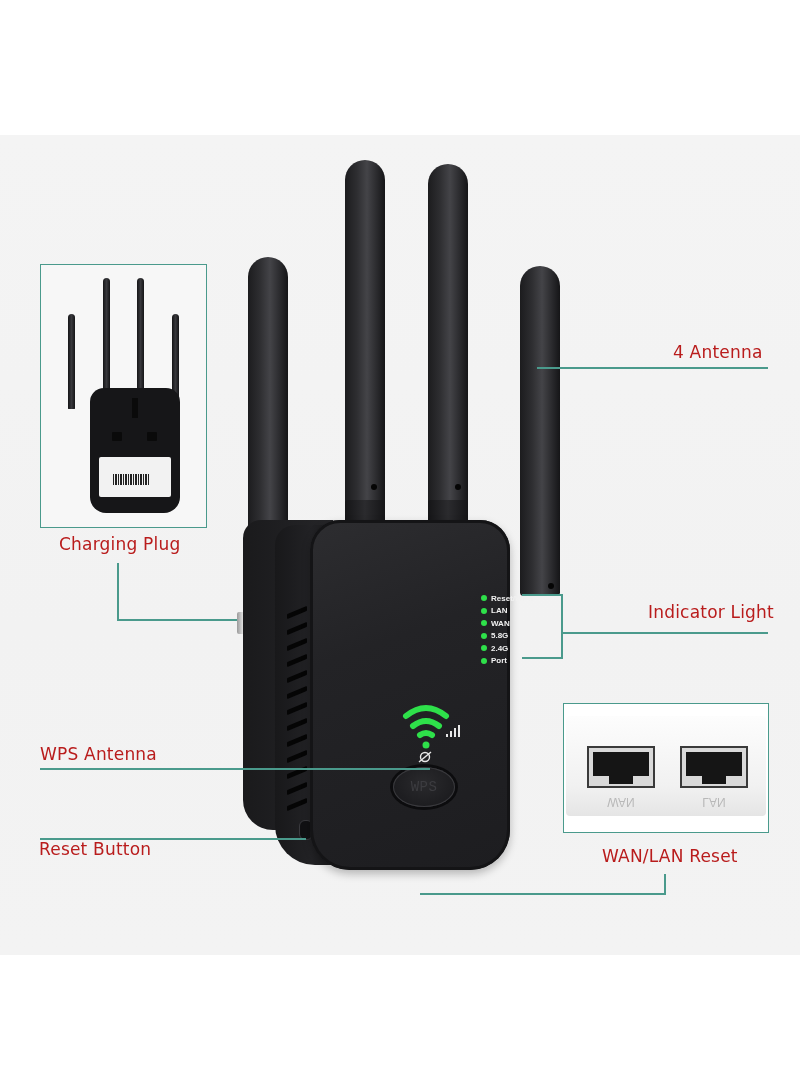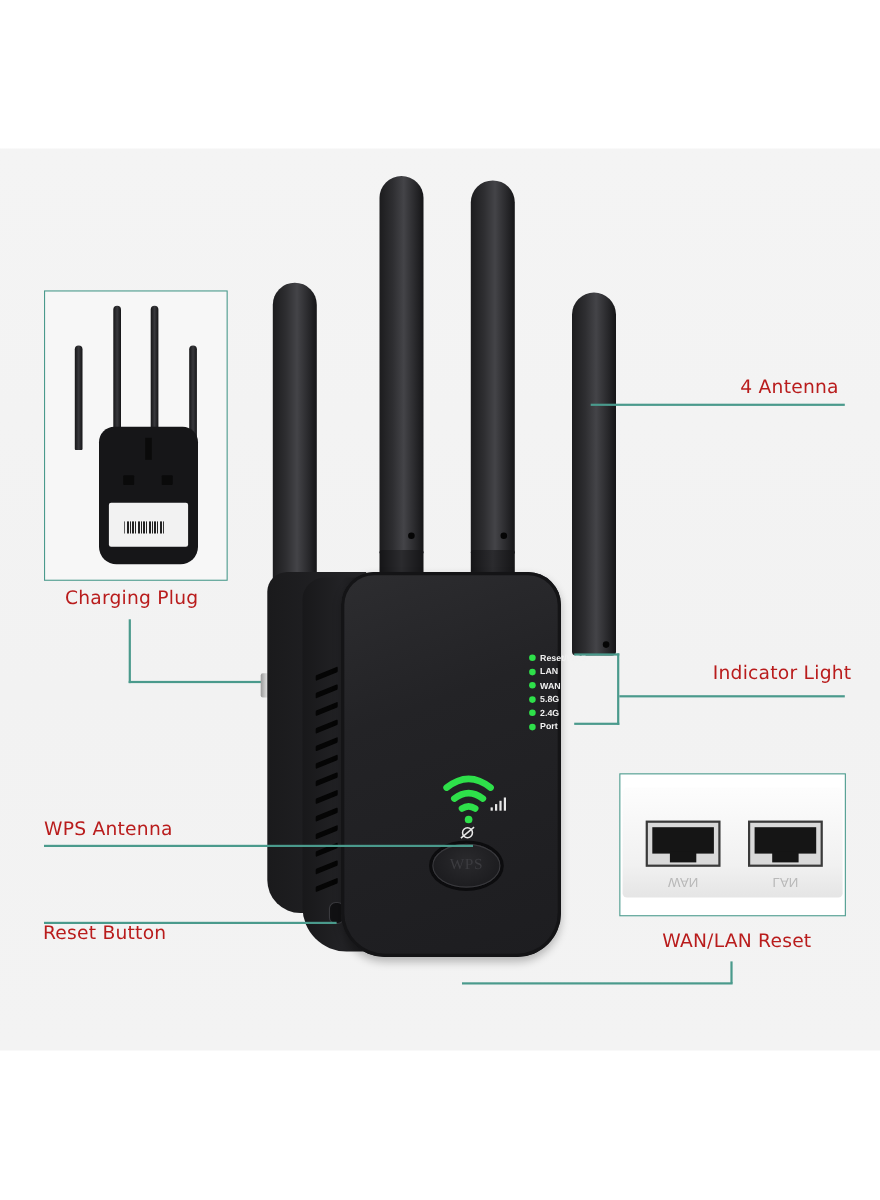"WPS" .wps-text { font-family: Liberation Serif, serif -> Liberation Mono, monospace }
